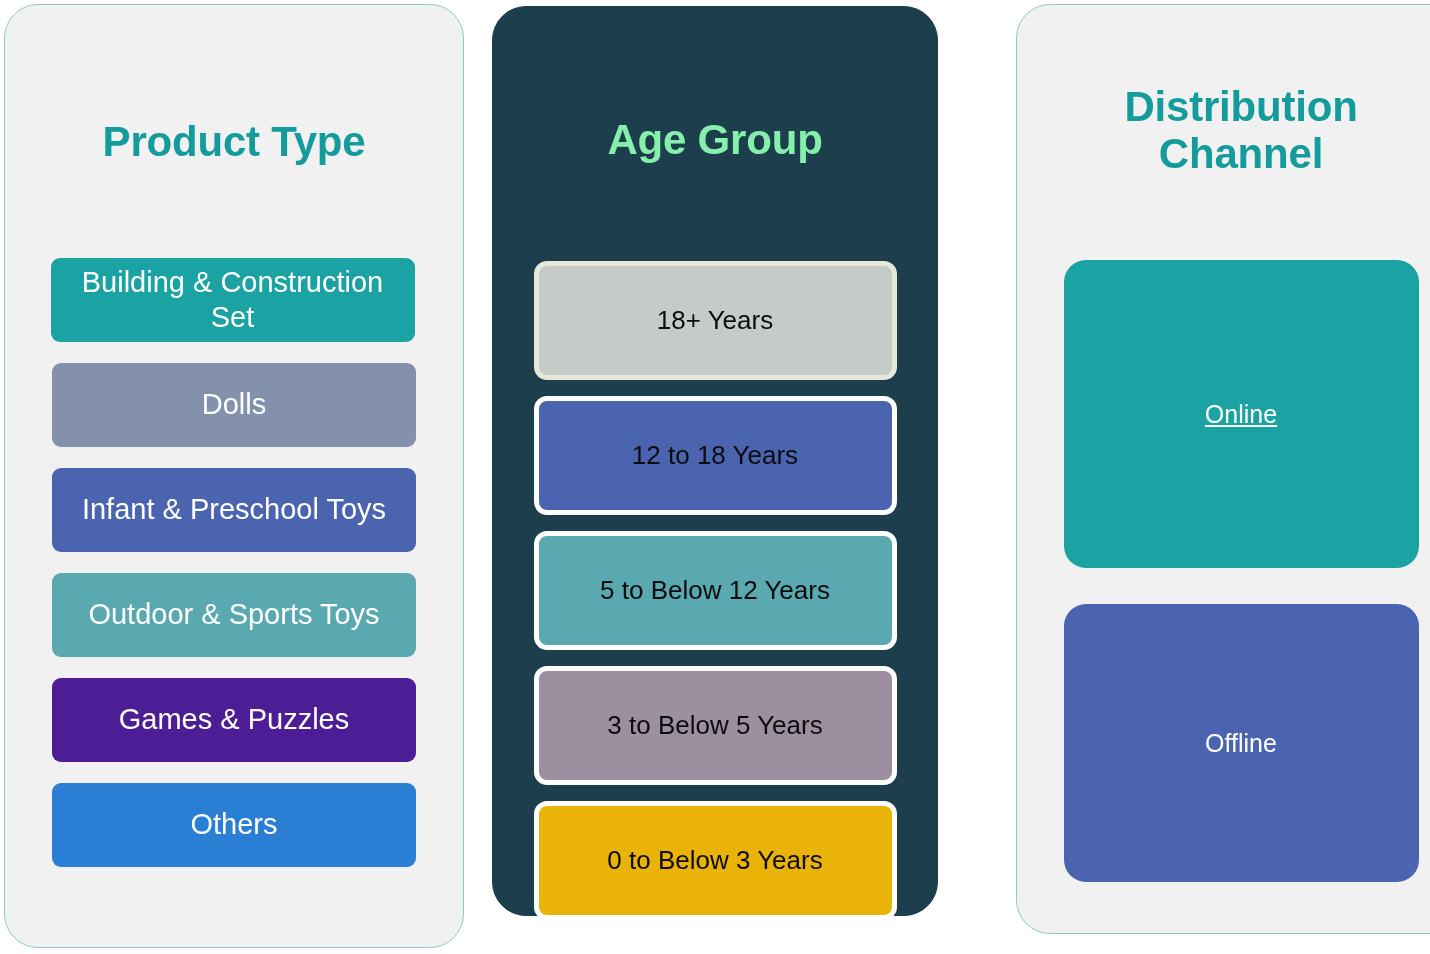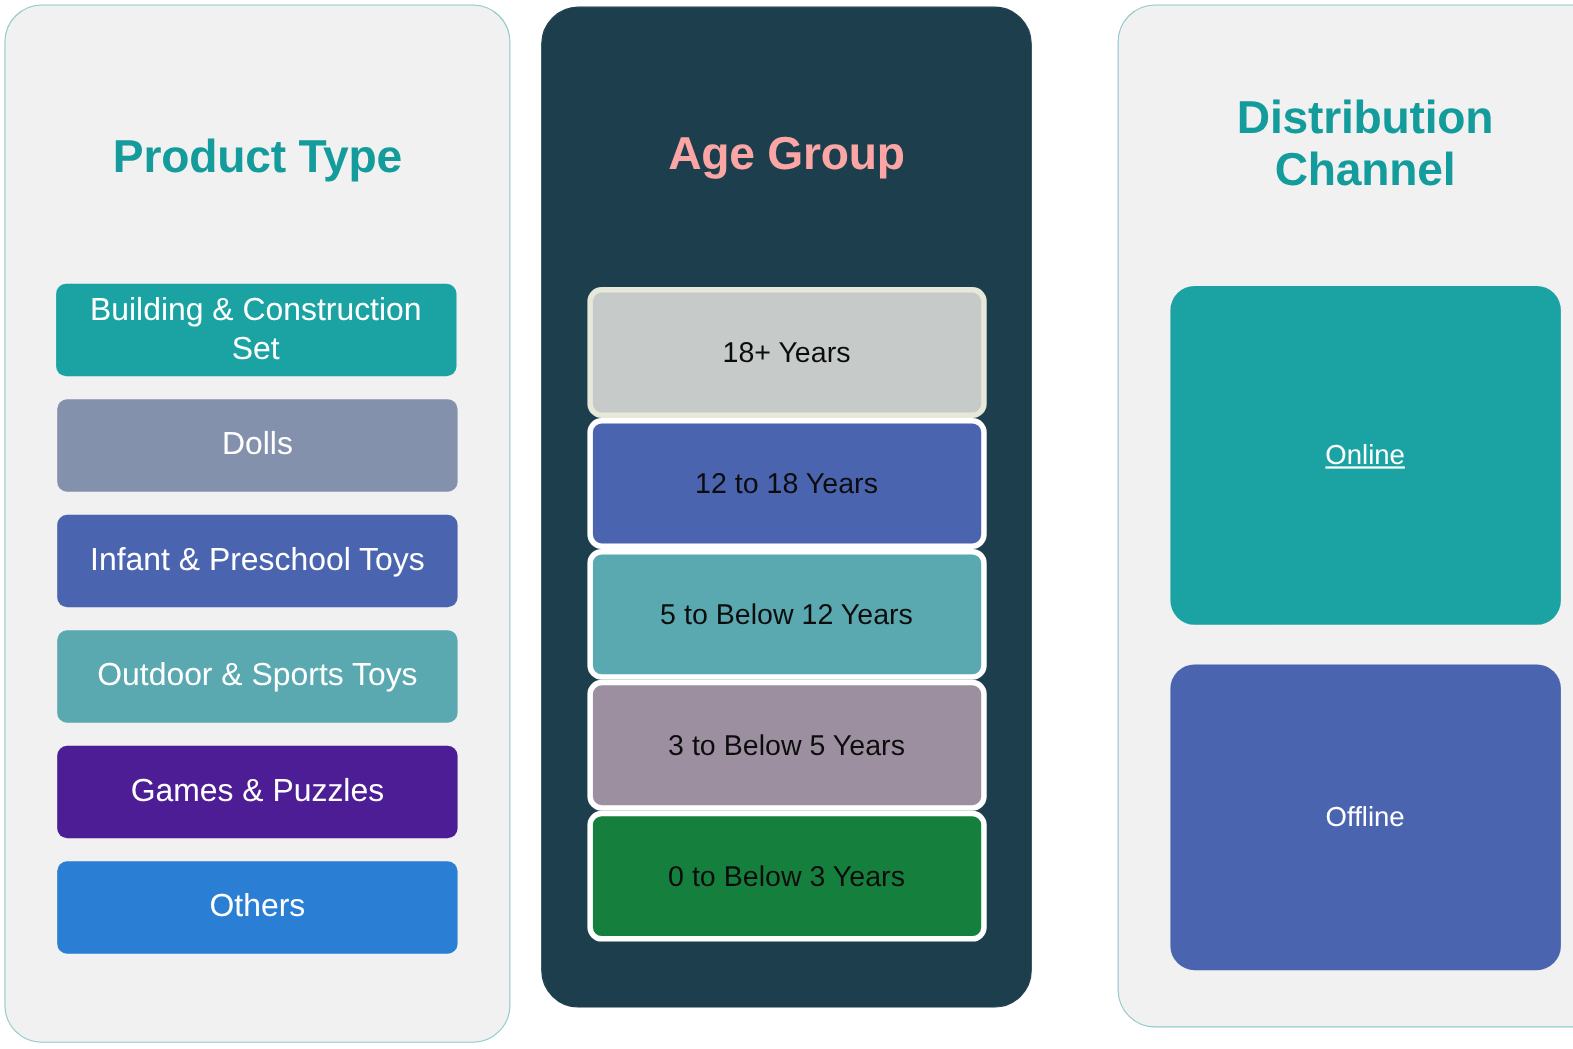"Age Group" #title-age-group { color: #fca5a5 -> #86efac }
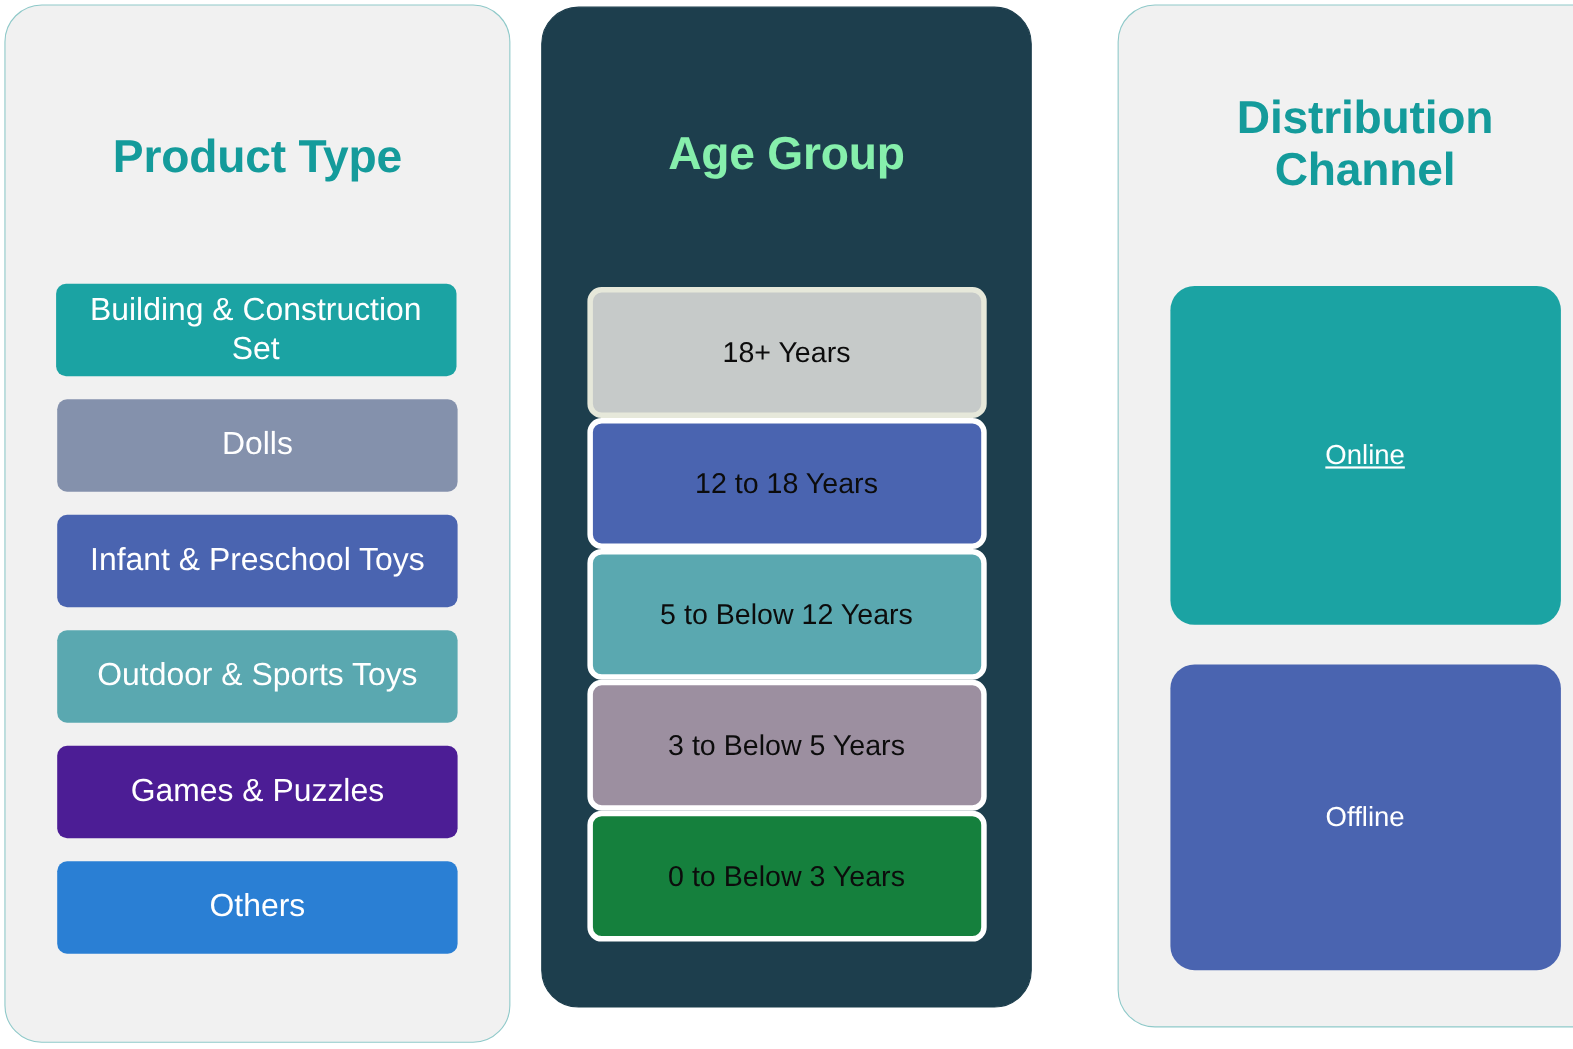"18+ Years" #list-age-group .chip { margin-bottom: 0 -> 16px }
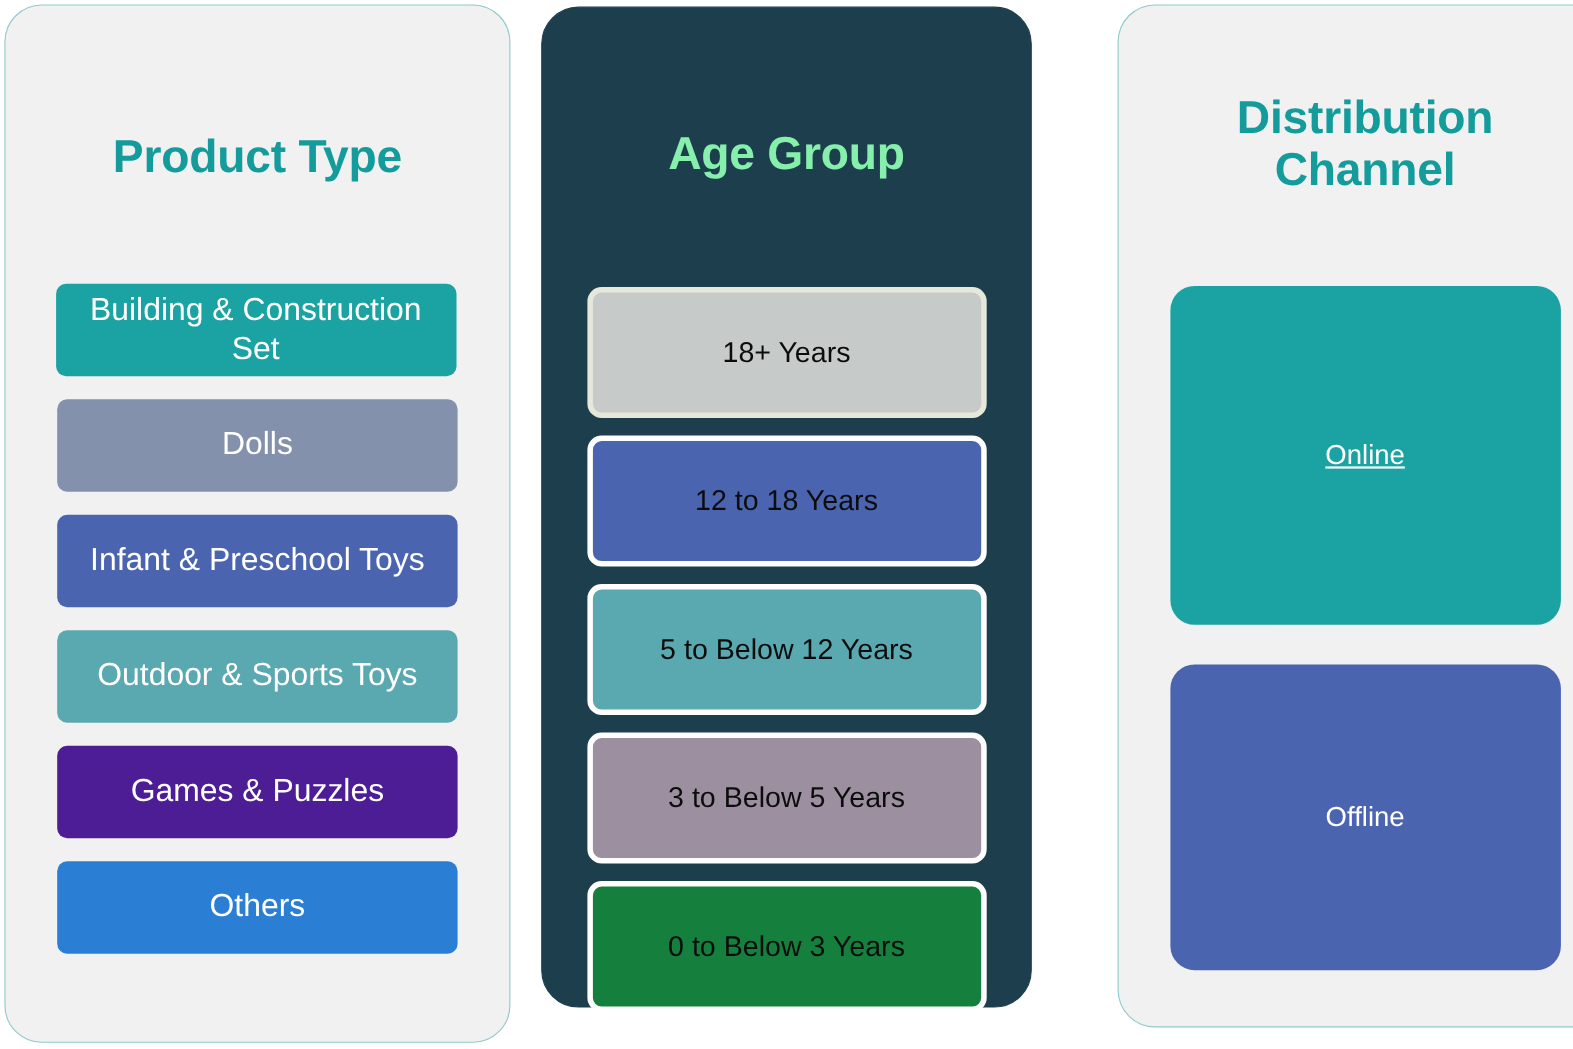"0 to Below 3 Years" div.chip { background: #15803d -> #eab308 }
